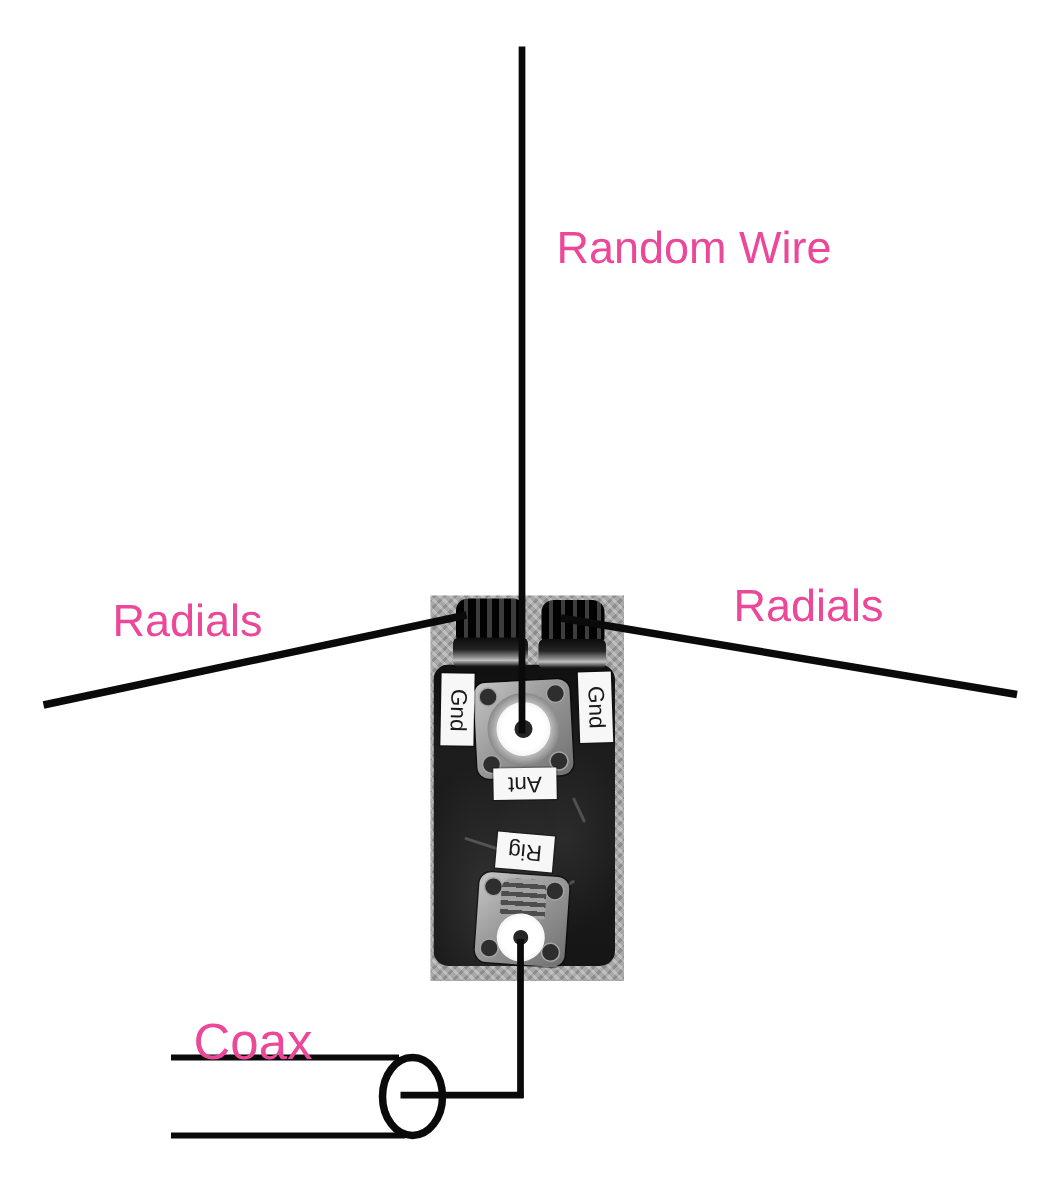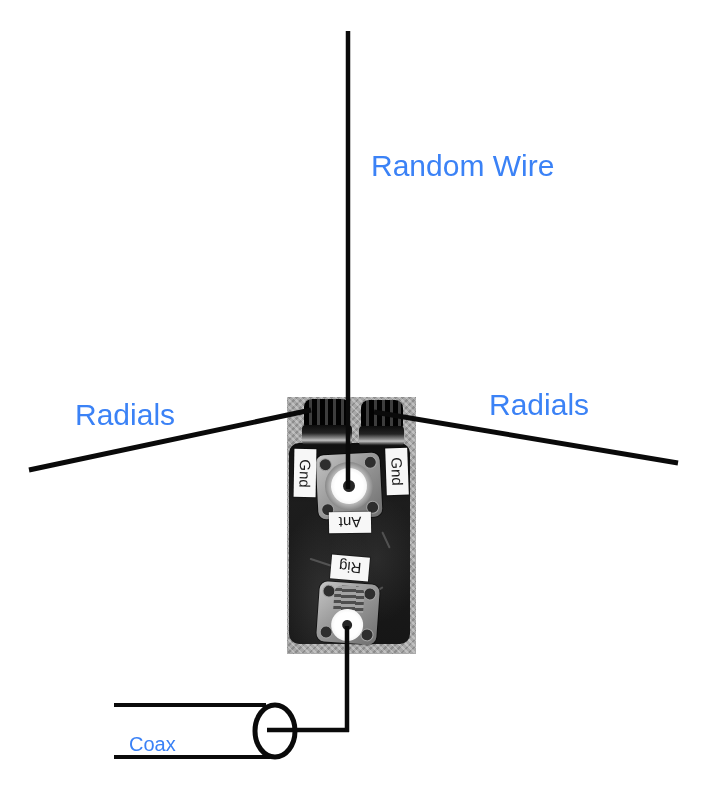"Random Wire" .big-label { color: #3b82f6 -> #ec4899 }
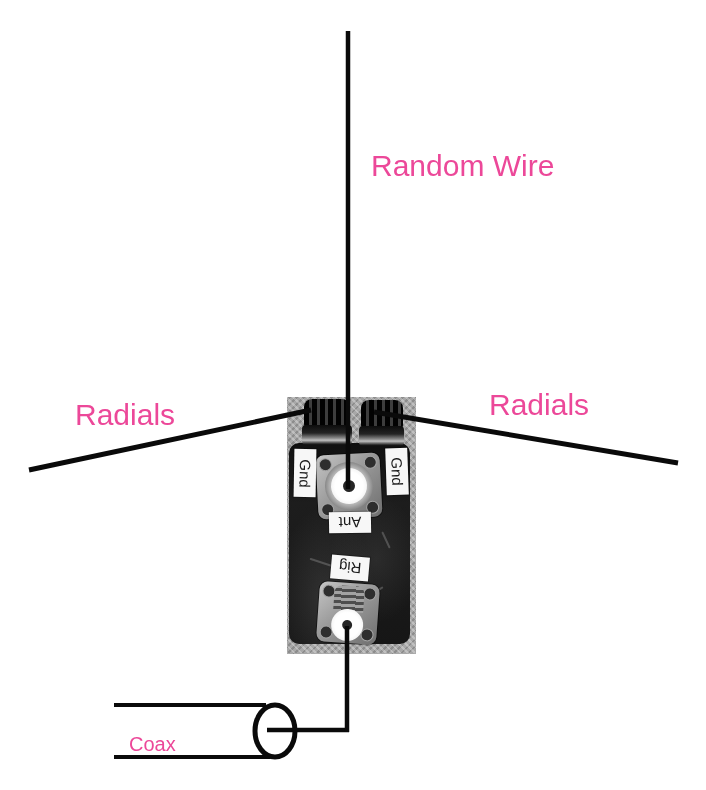"Coax" .lbl-coax { font-size: 20px -> 34px; top: 730px -> 681px }
